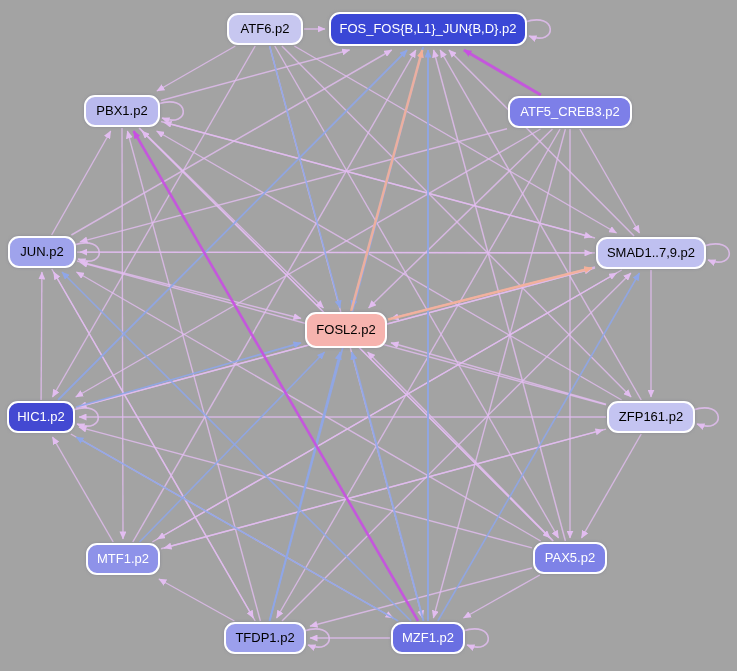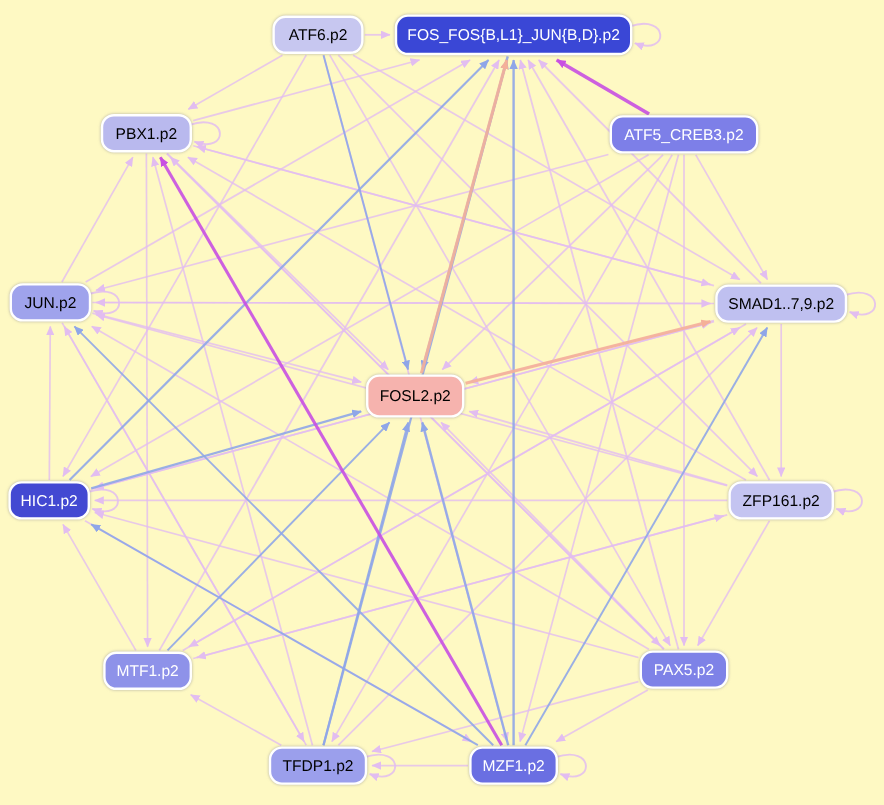"ATF6.p2" #stage { background: #fef9c3 -> #a3a3a3 }
